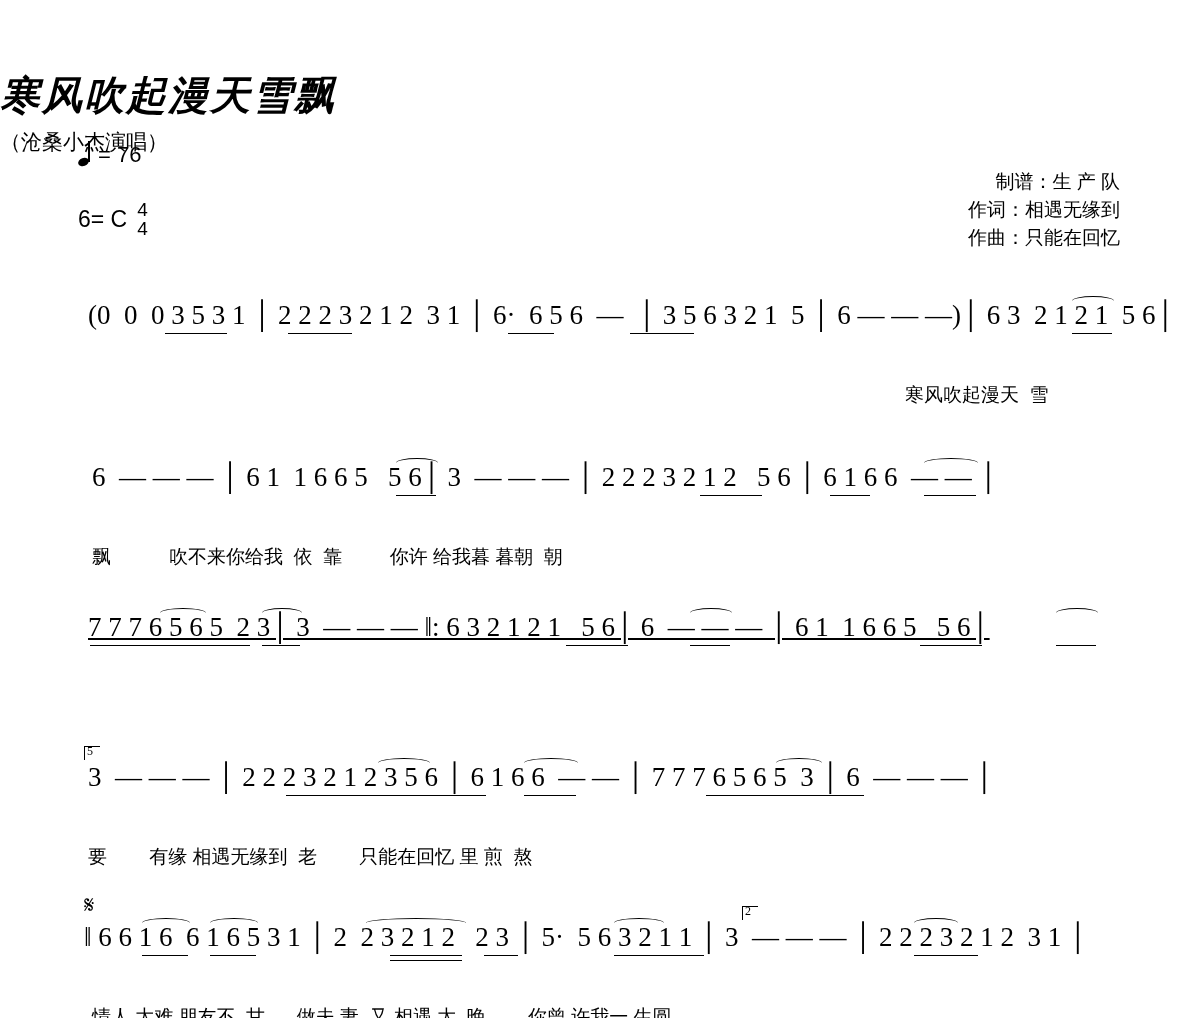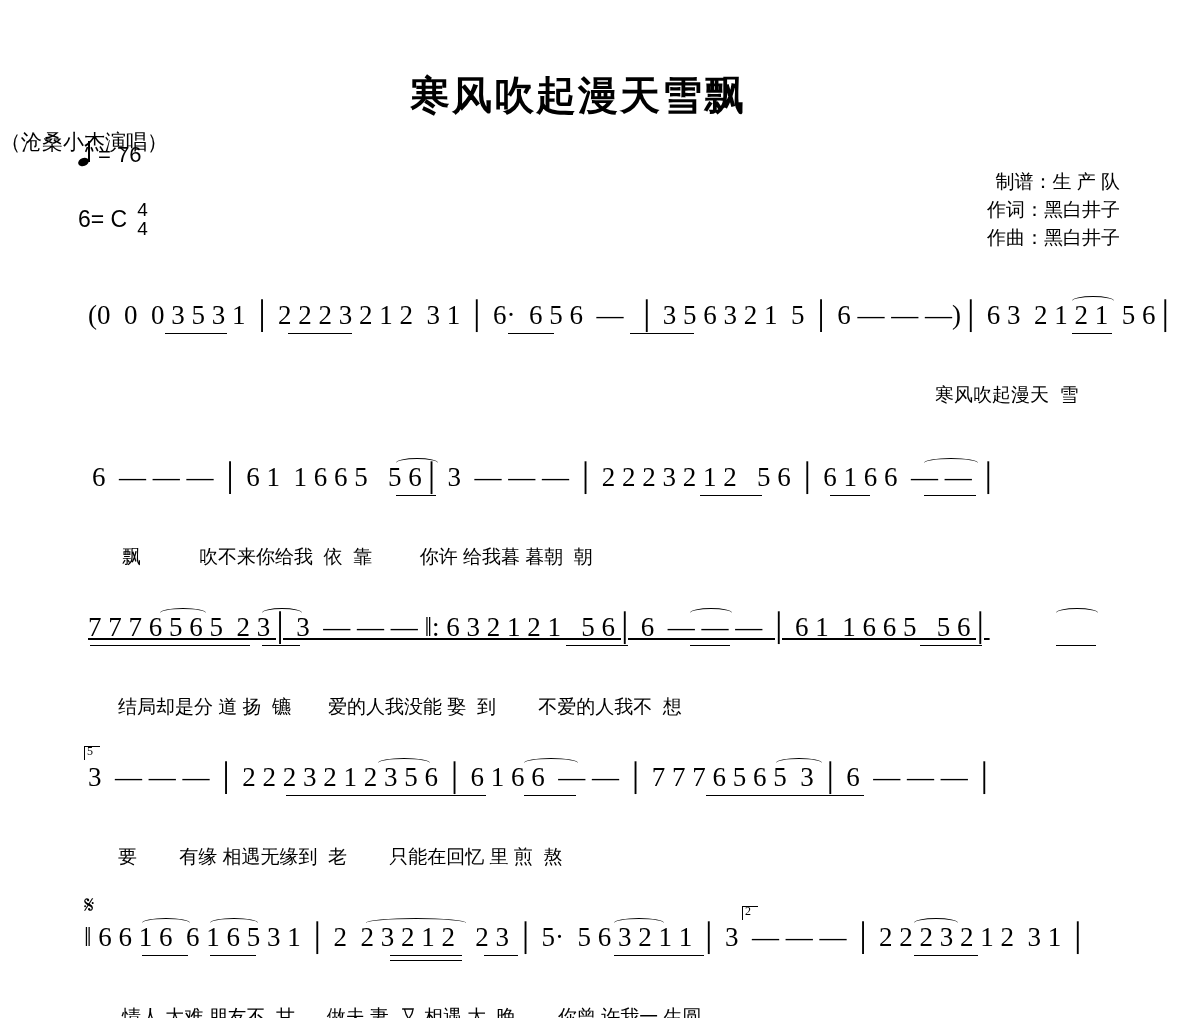"寒风吹起漫天雪飘" .title { font-style: none -> italic; text-align: center -> none }
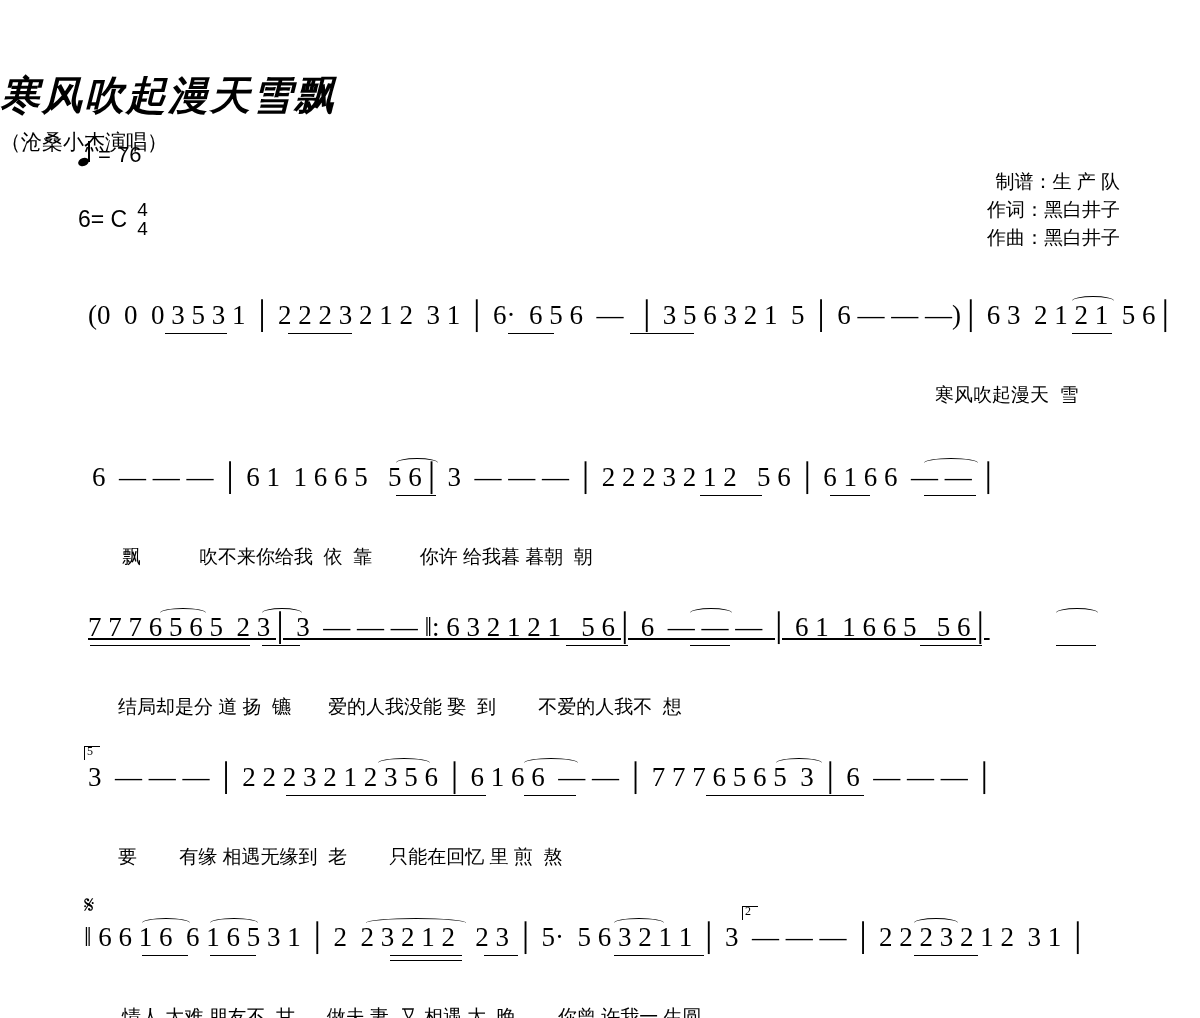"作词：黑白井子" div { text: 黑白井子 -> 相遇无缘到 }
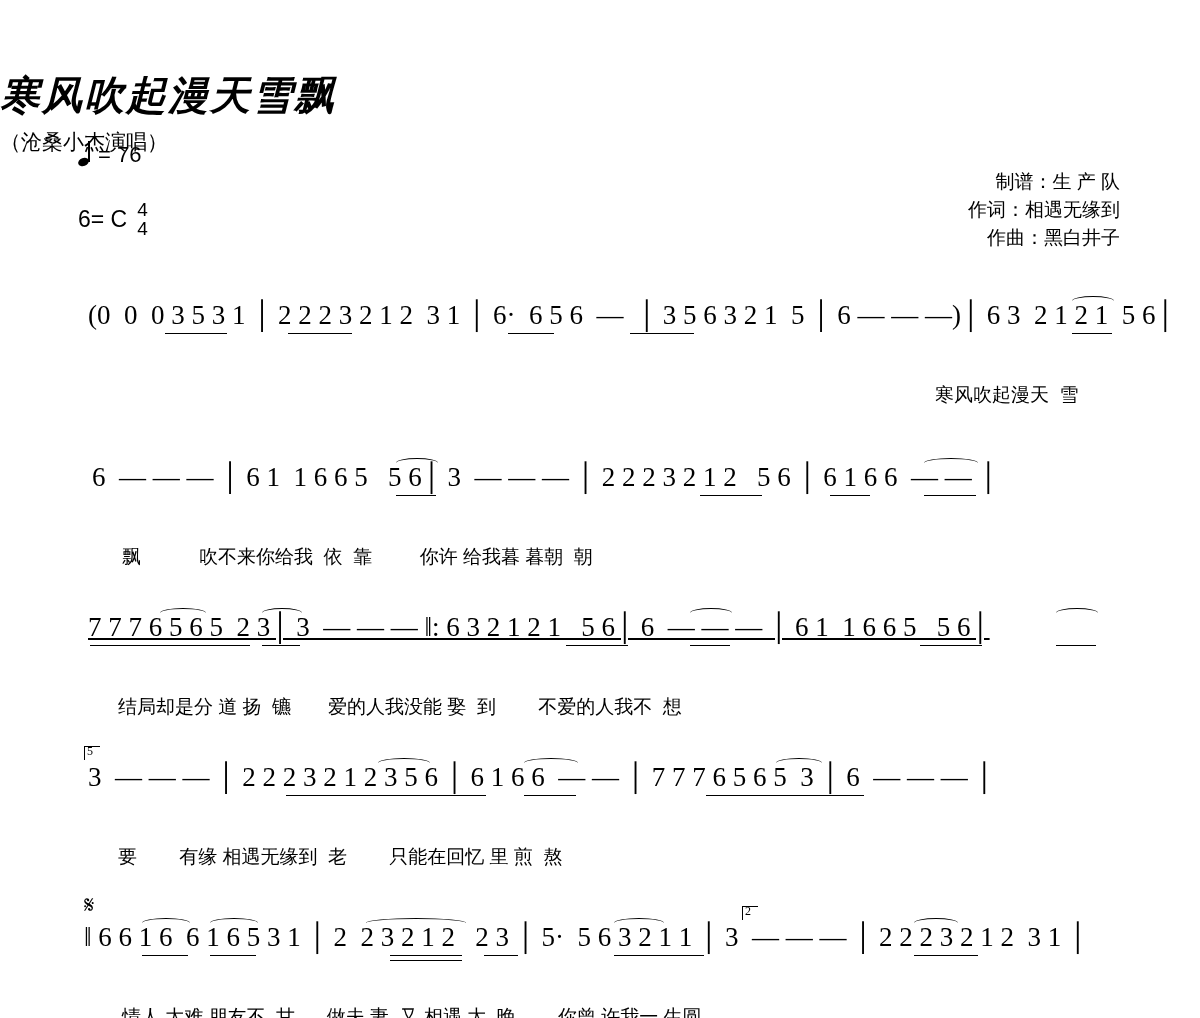"作曲：黑白井子" div { text: 黑白井子 -> 只能在回忆 }
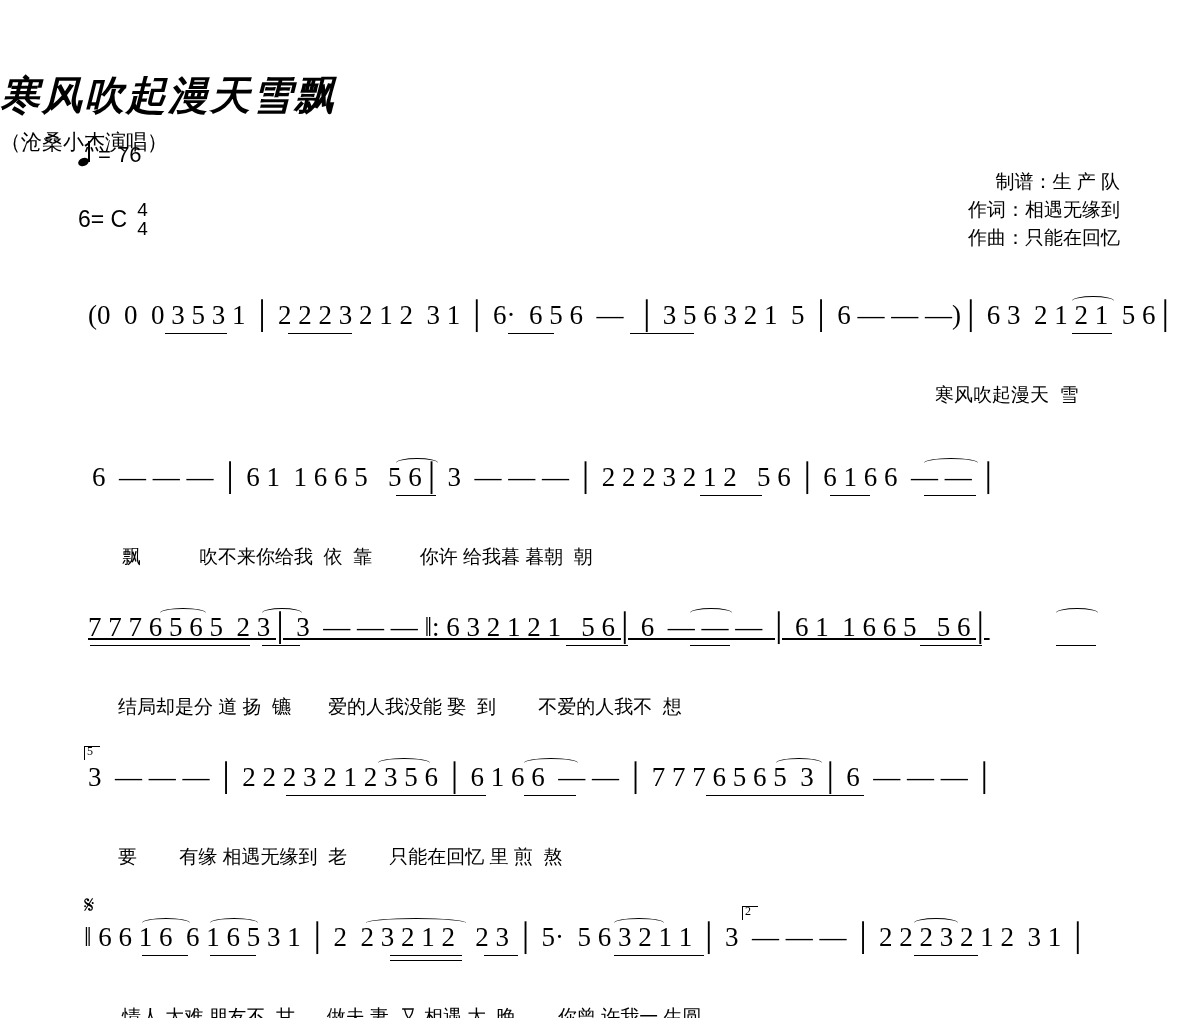"寒风吹起漫天 雪" .lyrics { margin-left: 30px -> none }
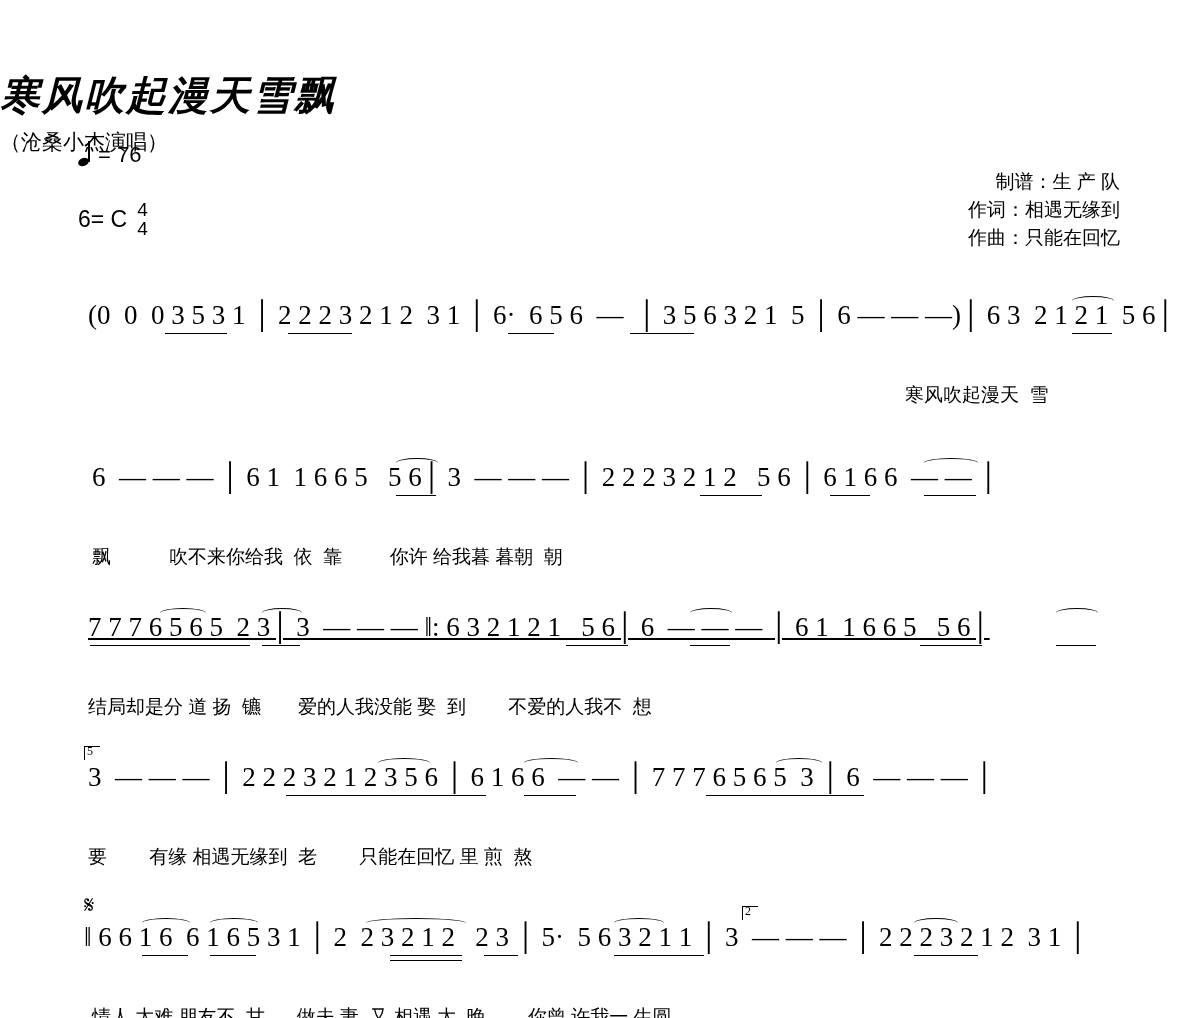"结局却是分 道 扬 镳 爱的人我没能" div.lyrics { html: <div> <span>结局却是分 道 扬 镳 爱的人我没能 娶 到 不爱的人我不 想</span> </div> -> none }
